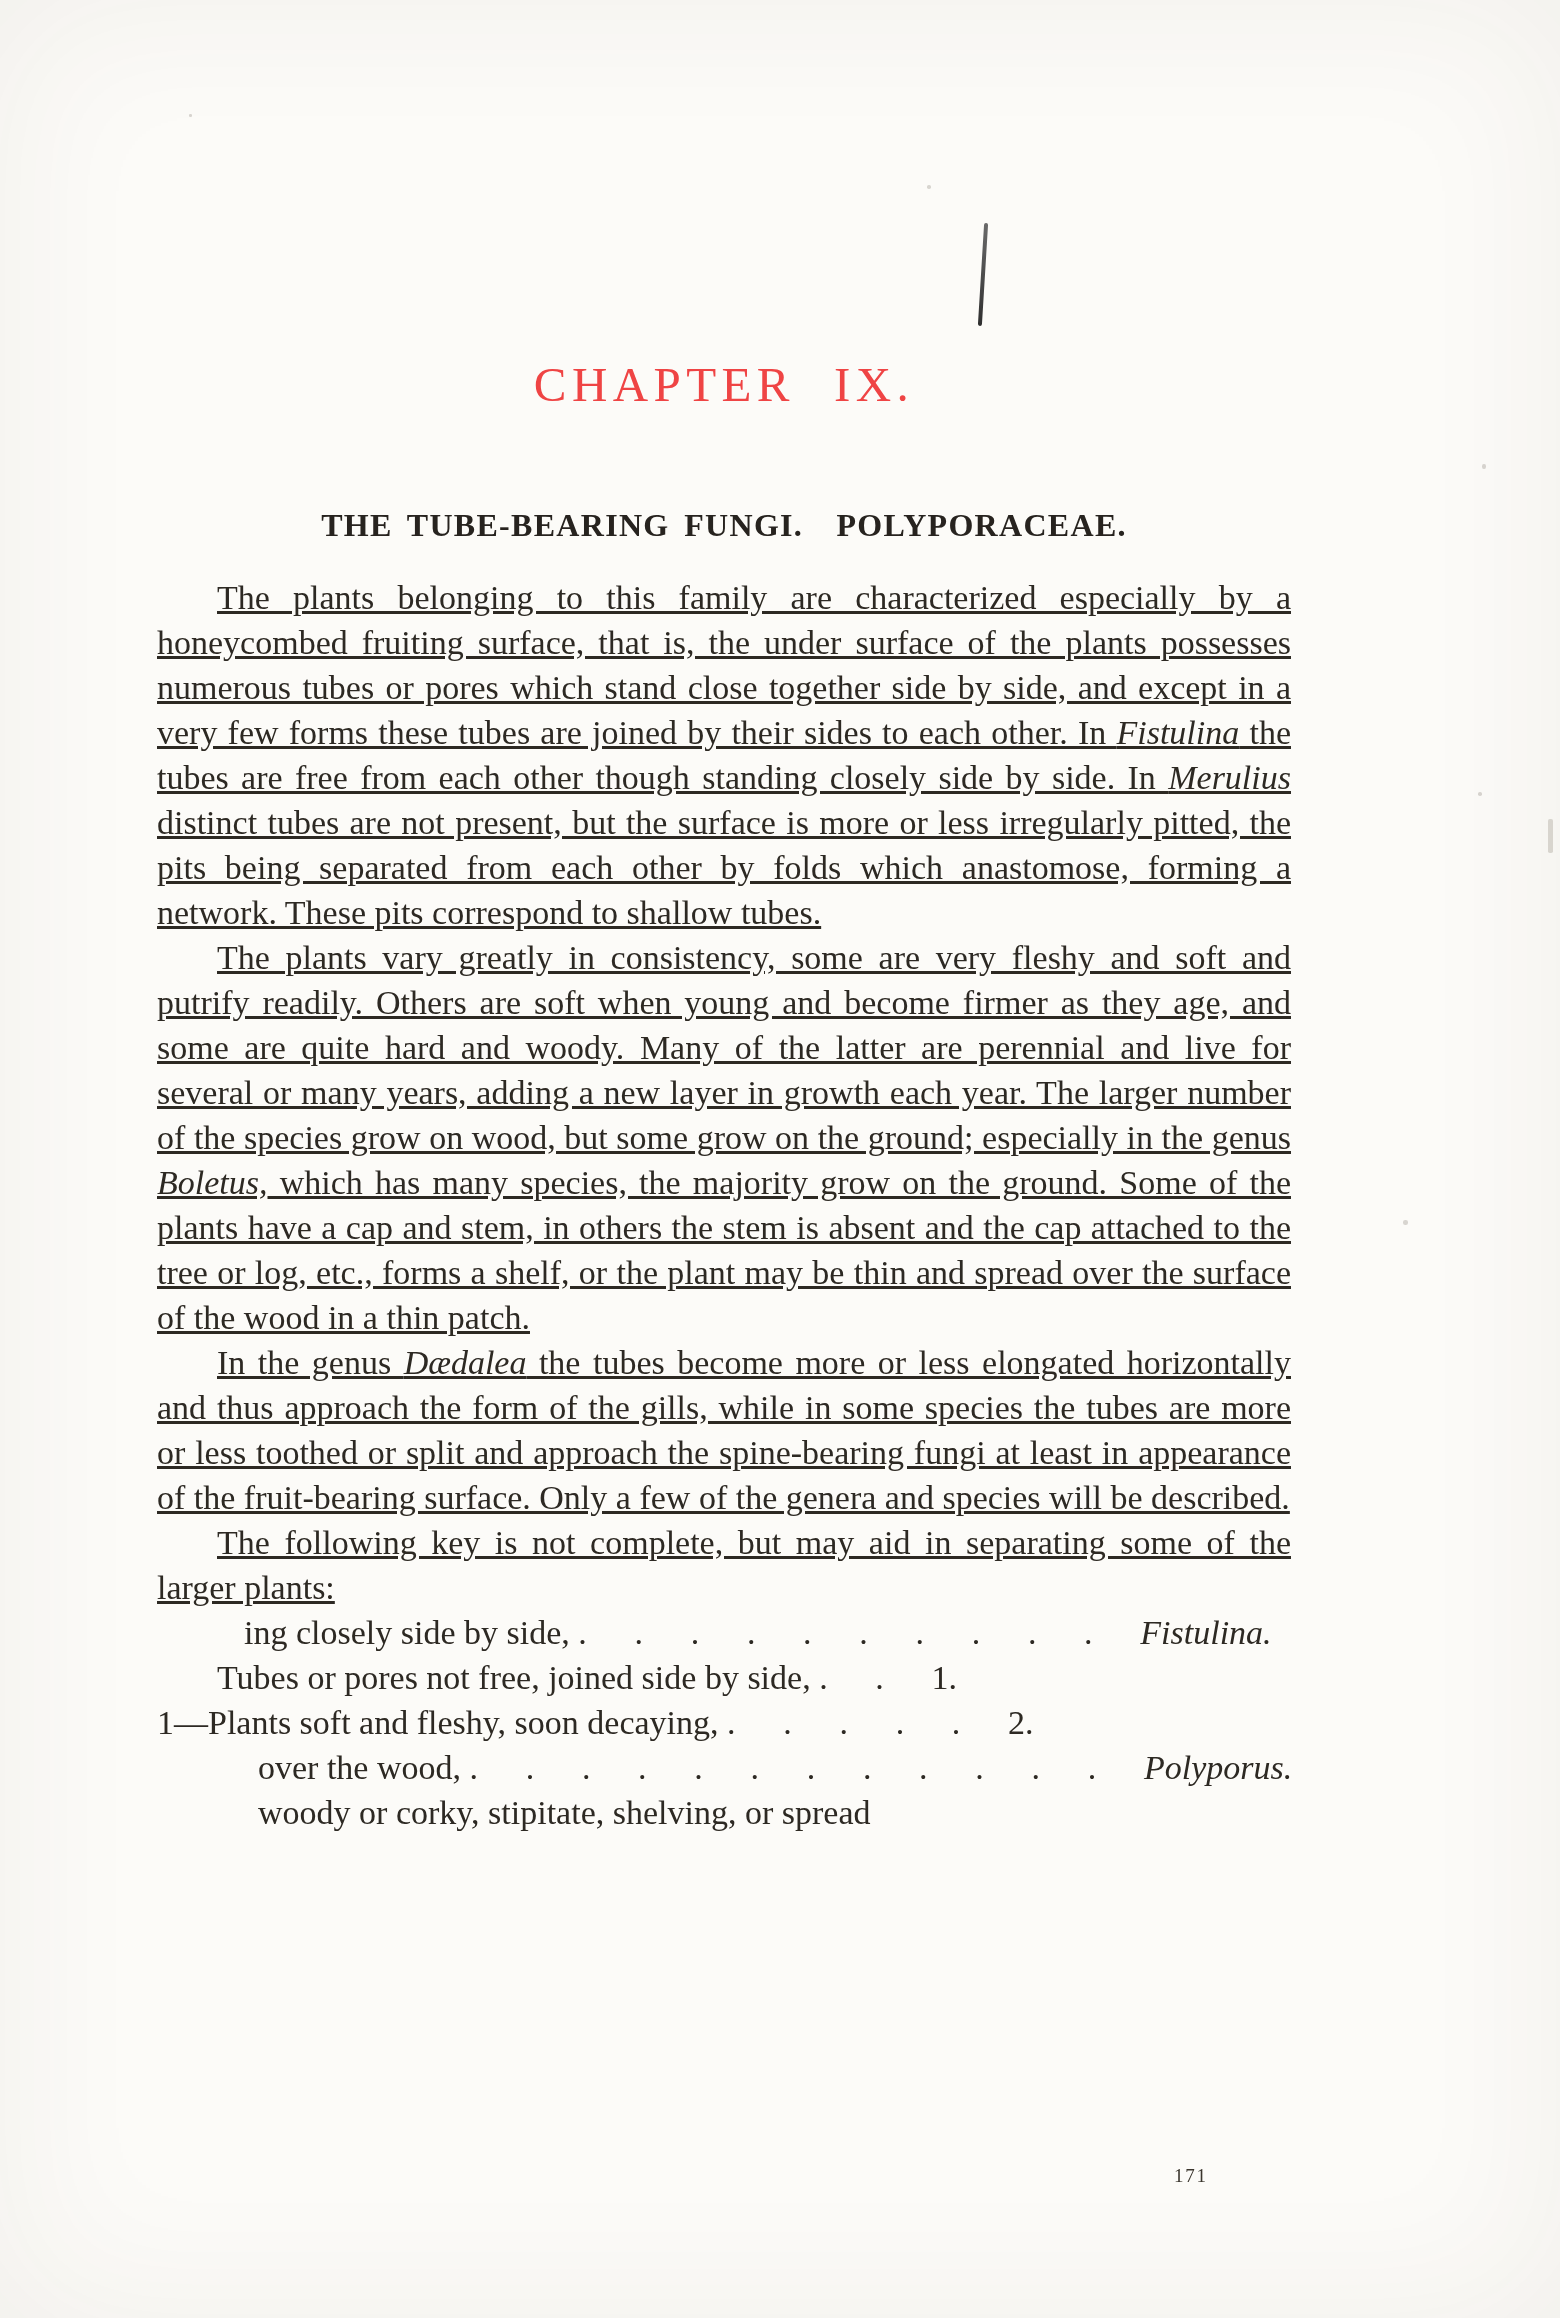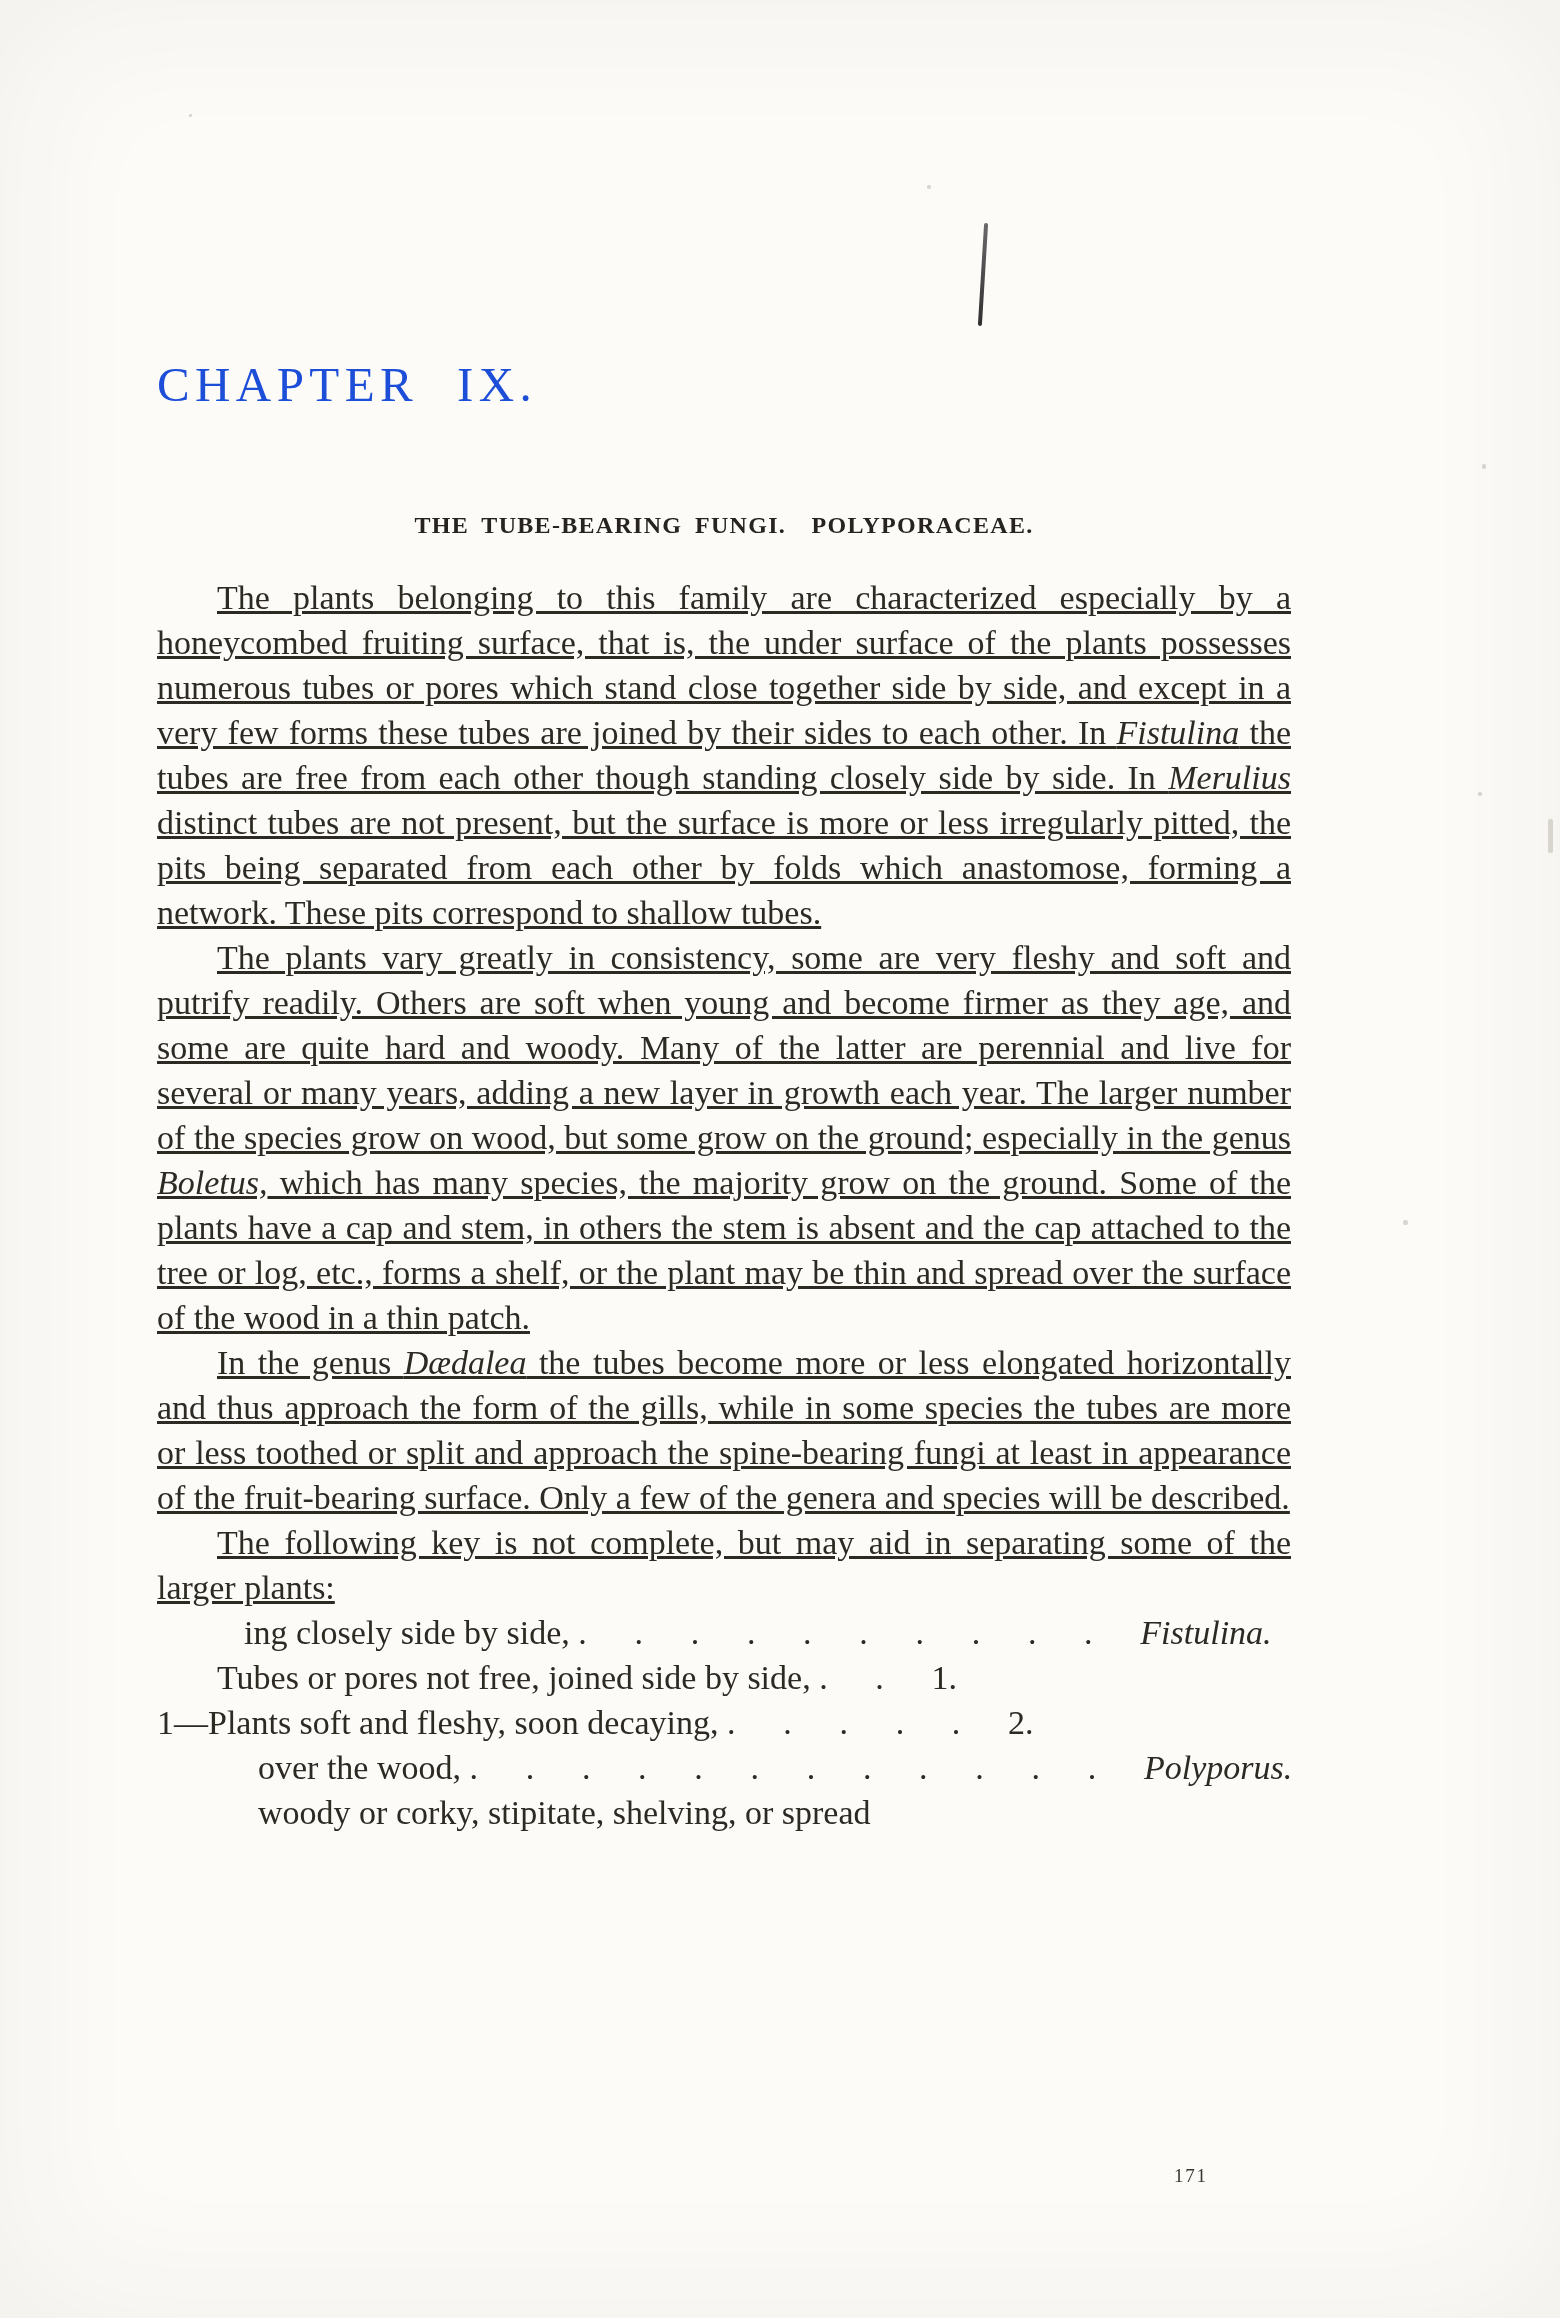"CHAPTER IX." .chapter-title { color: #1d4ed8 -> #ef4444; text-align: left -> center }
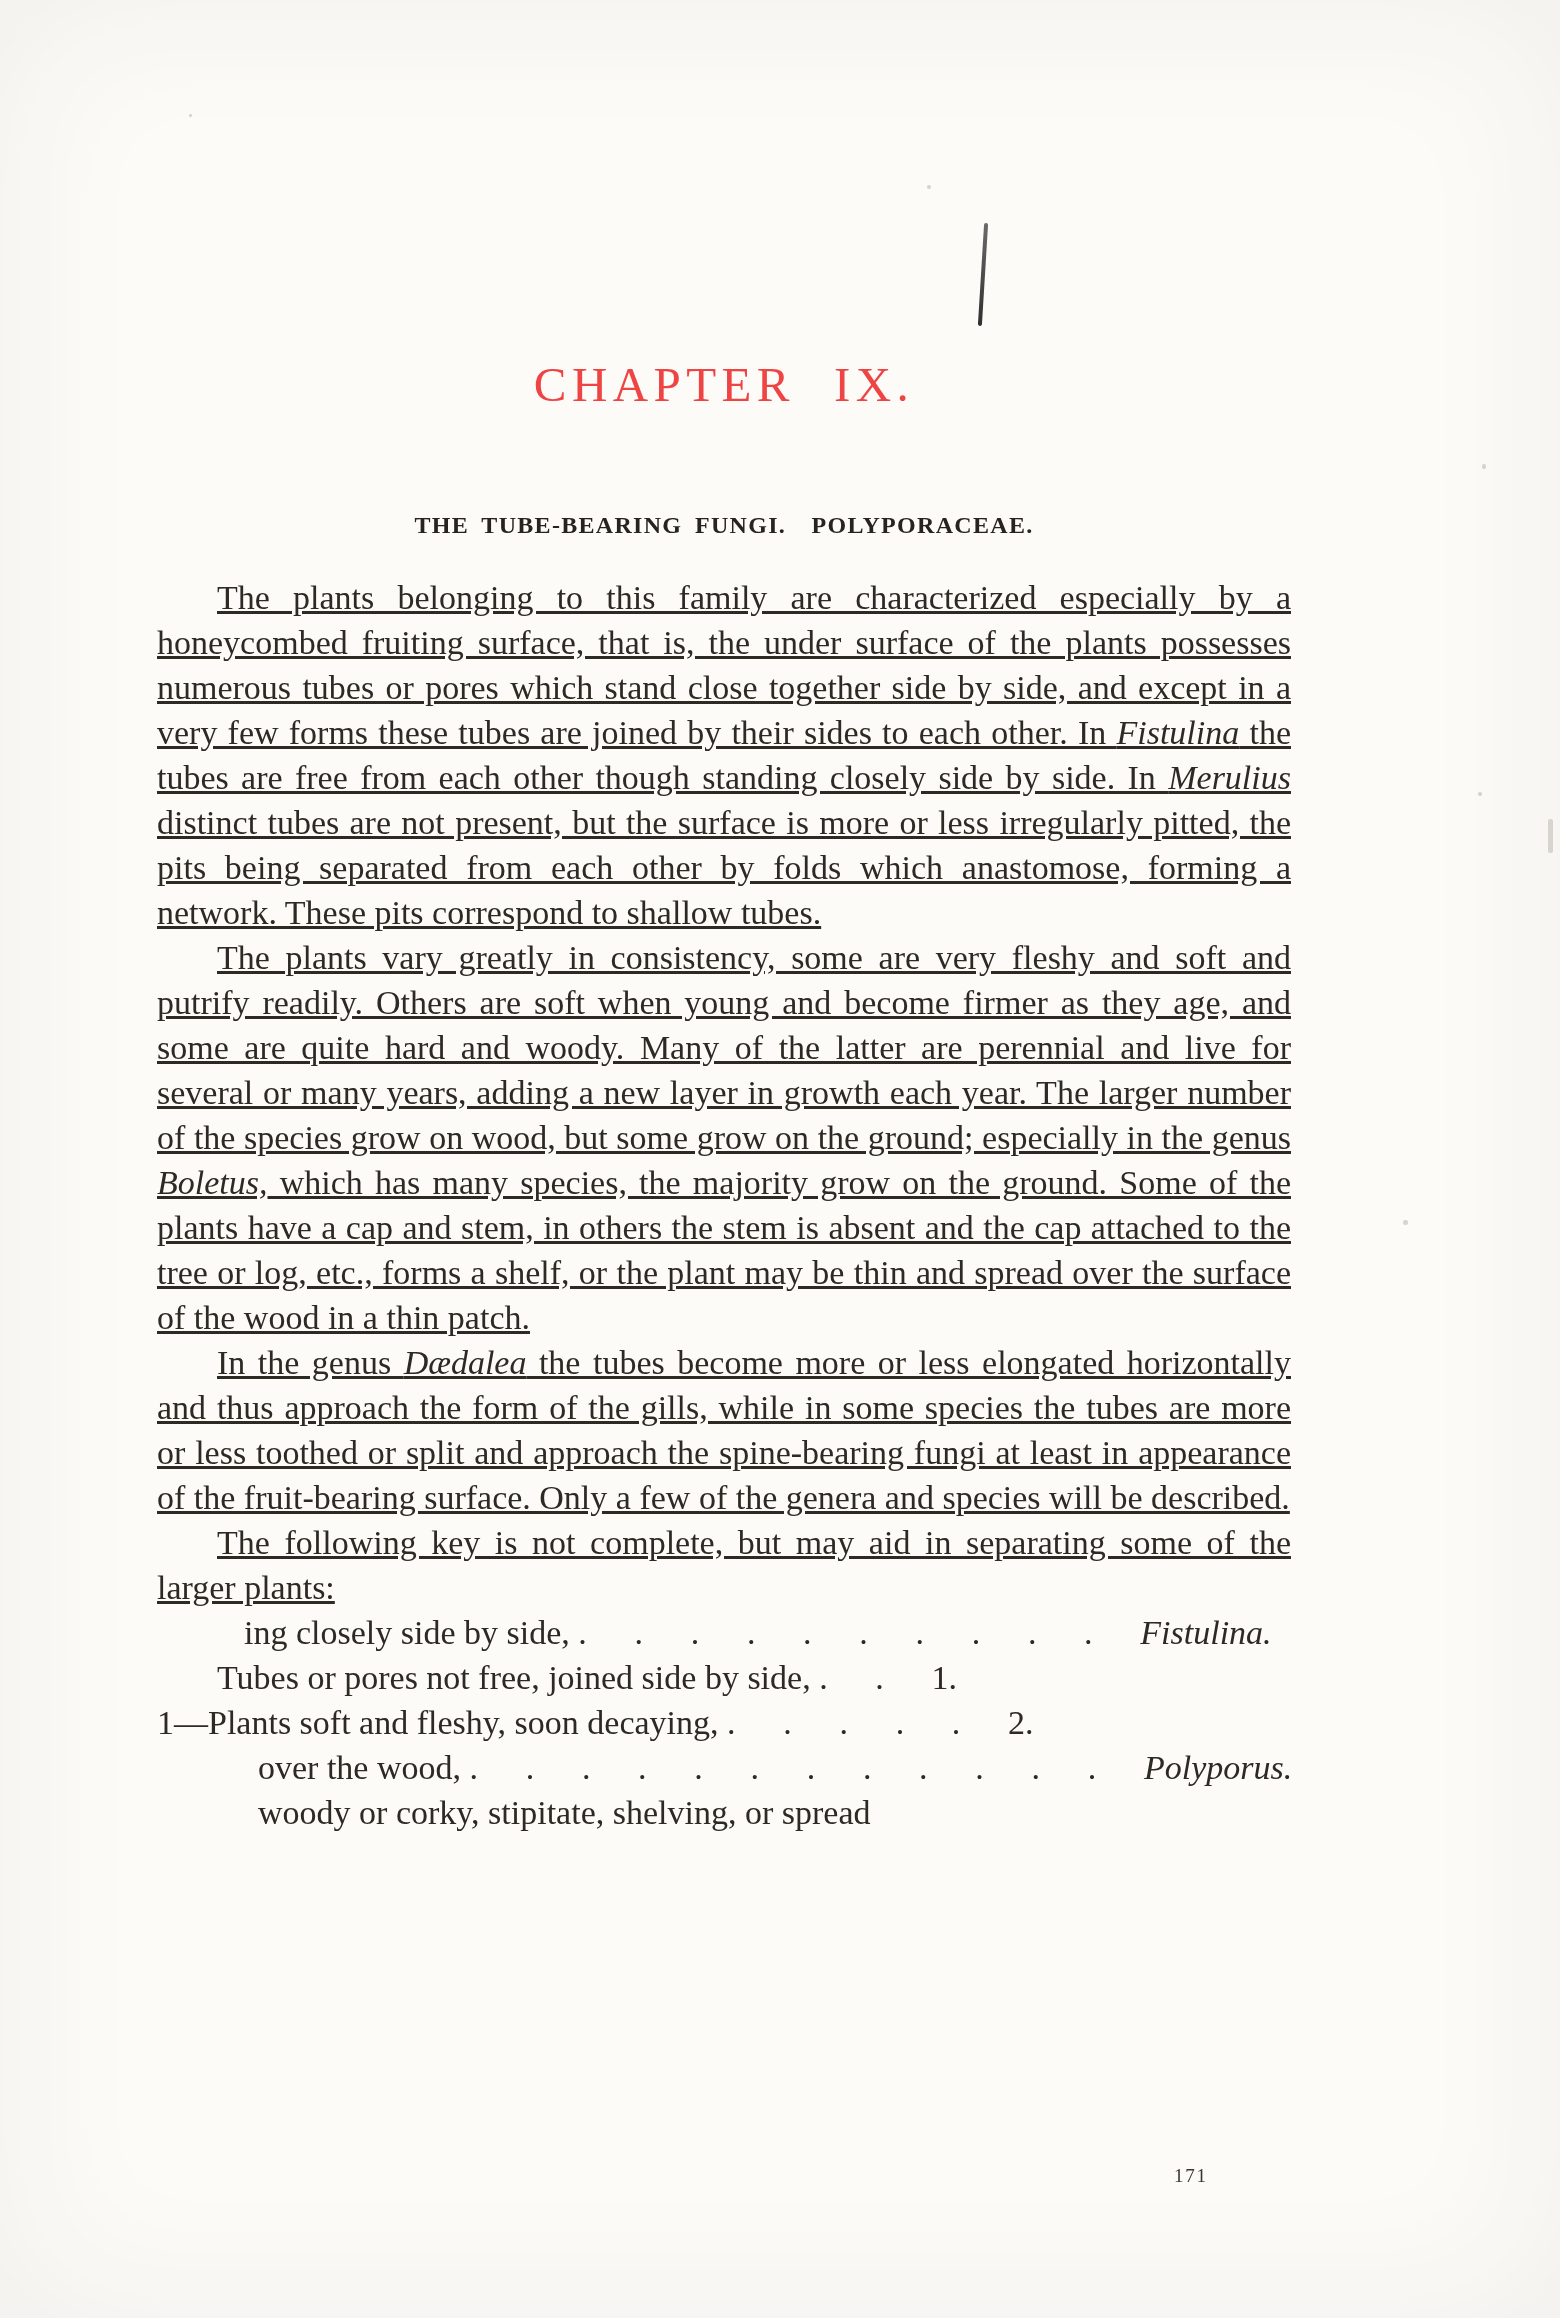"THE TUBE-BEARING FUNGI. POLYPORACEAE." .section-heading { font-size: 24px -> 32px }
